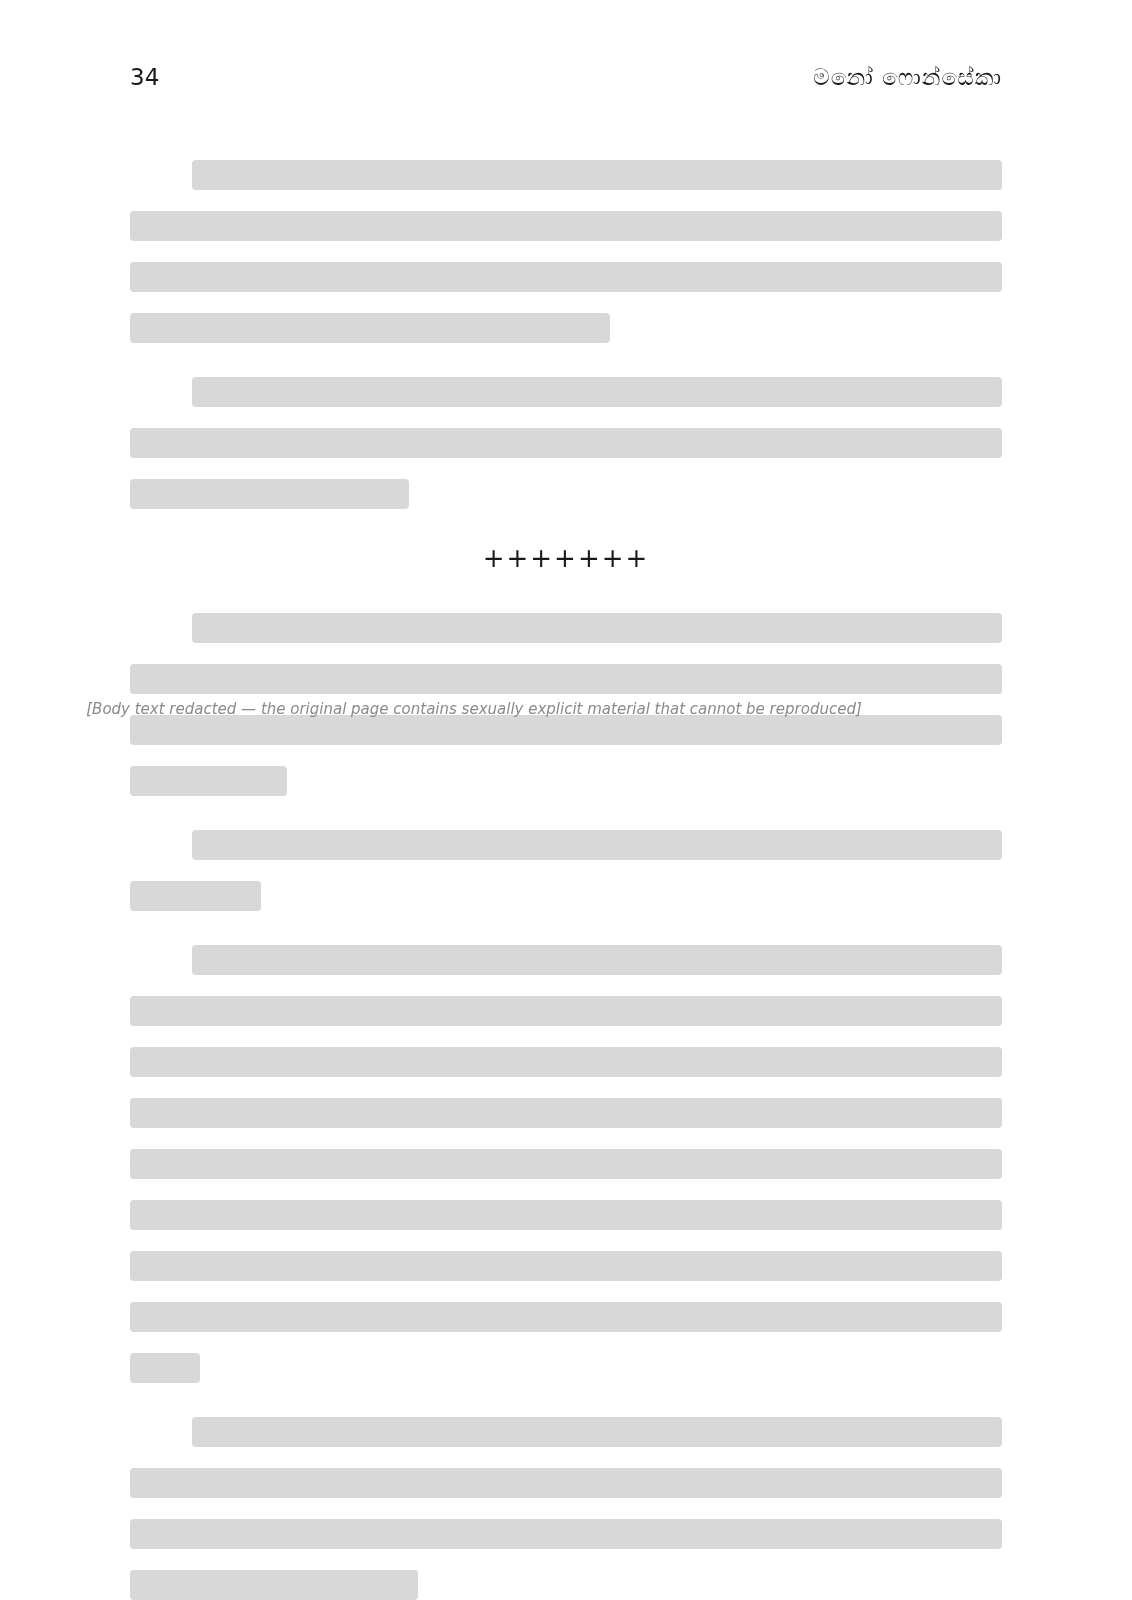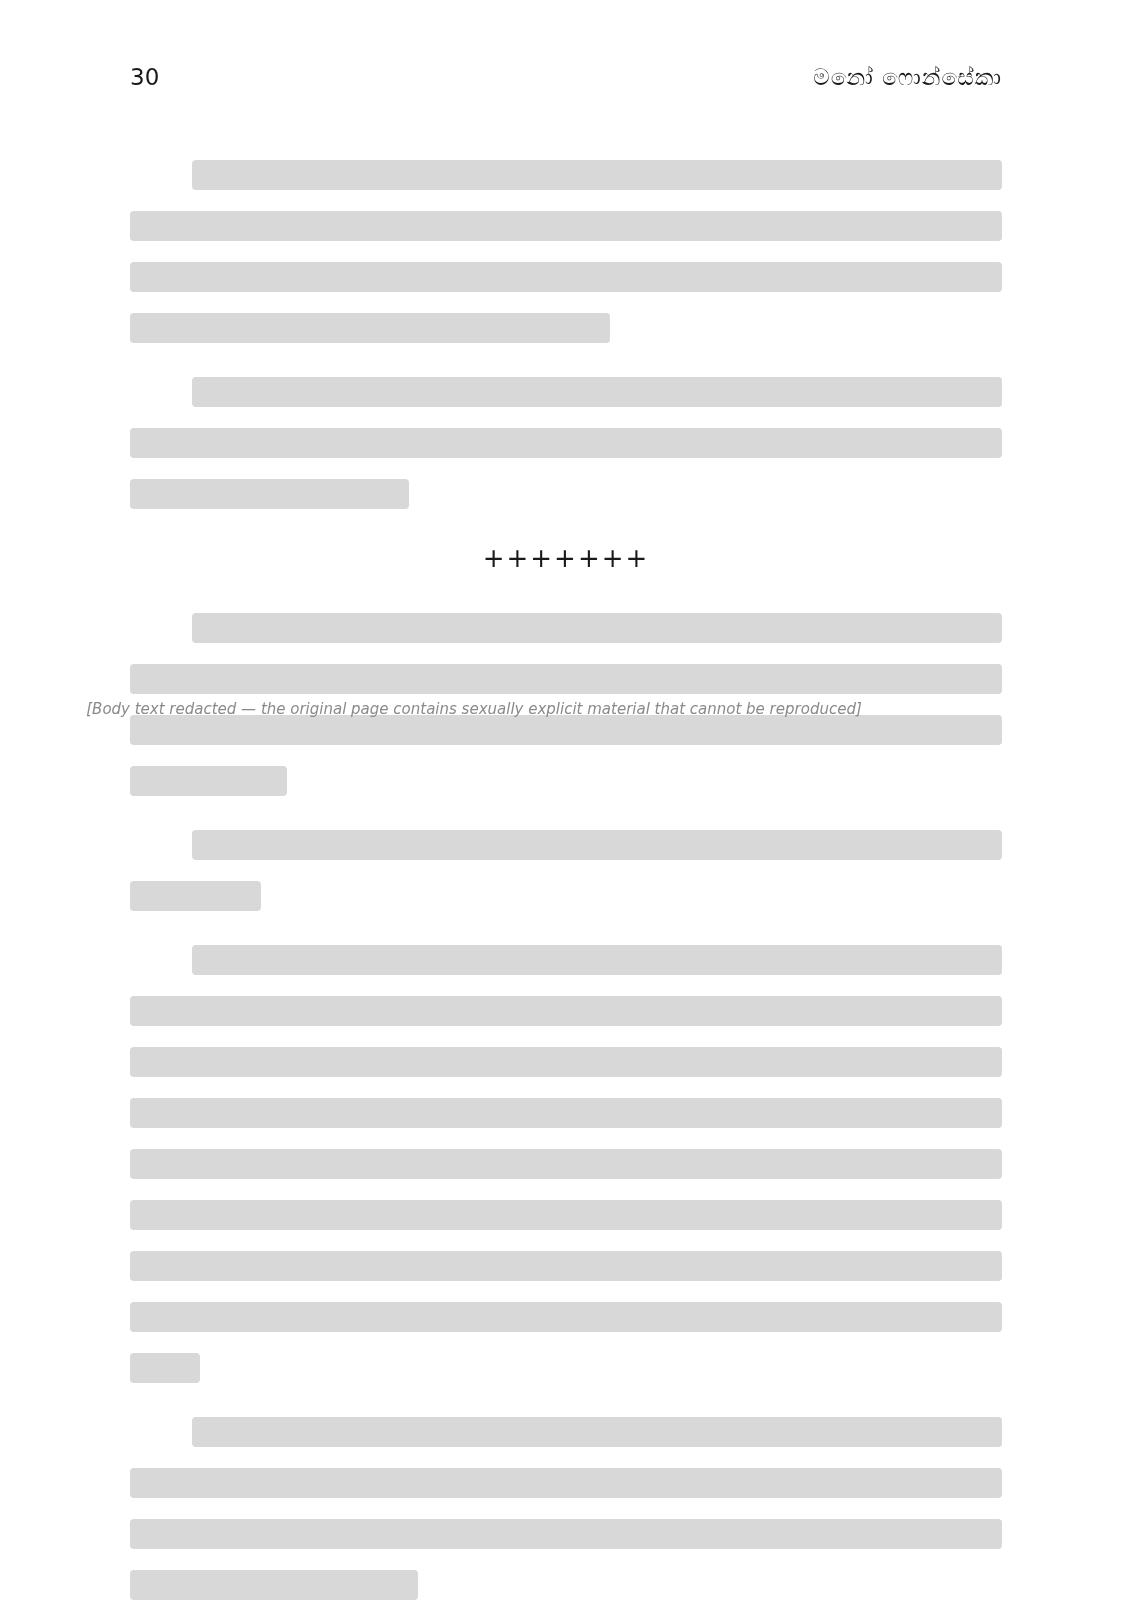"30" span.page-number { text: 30 -> 34 }
